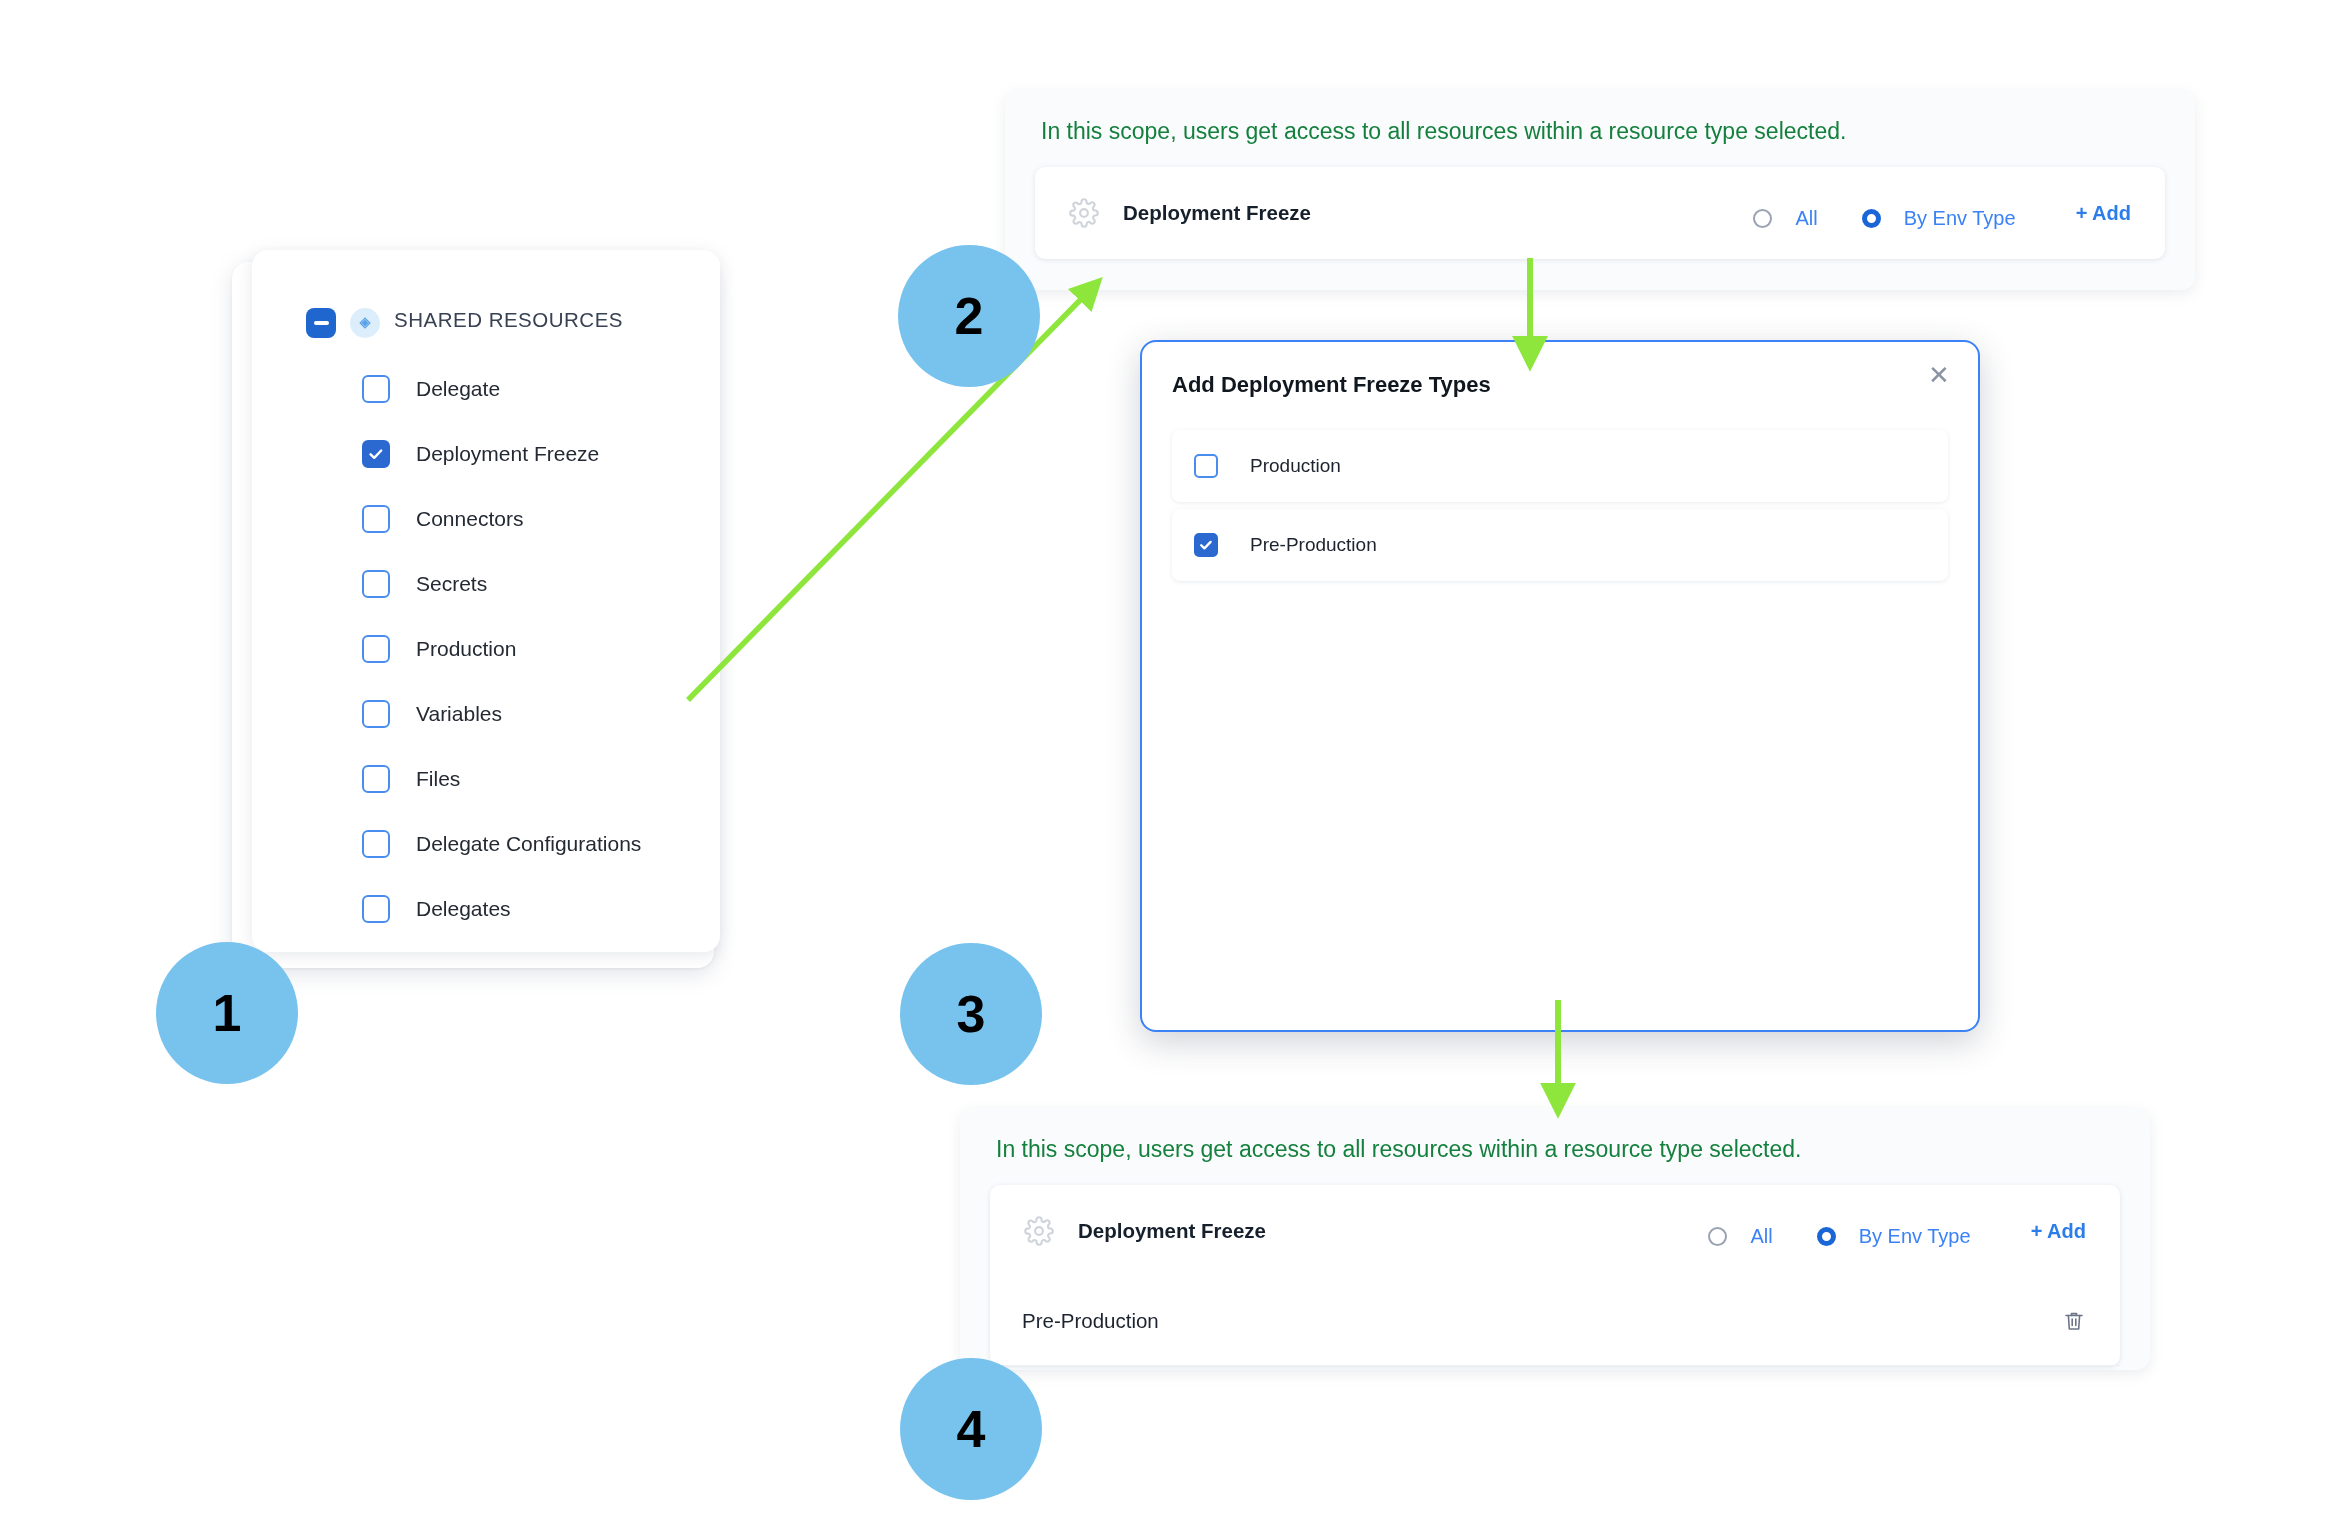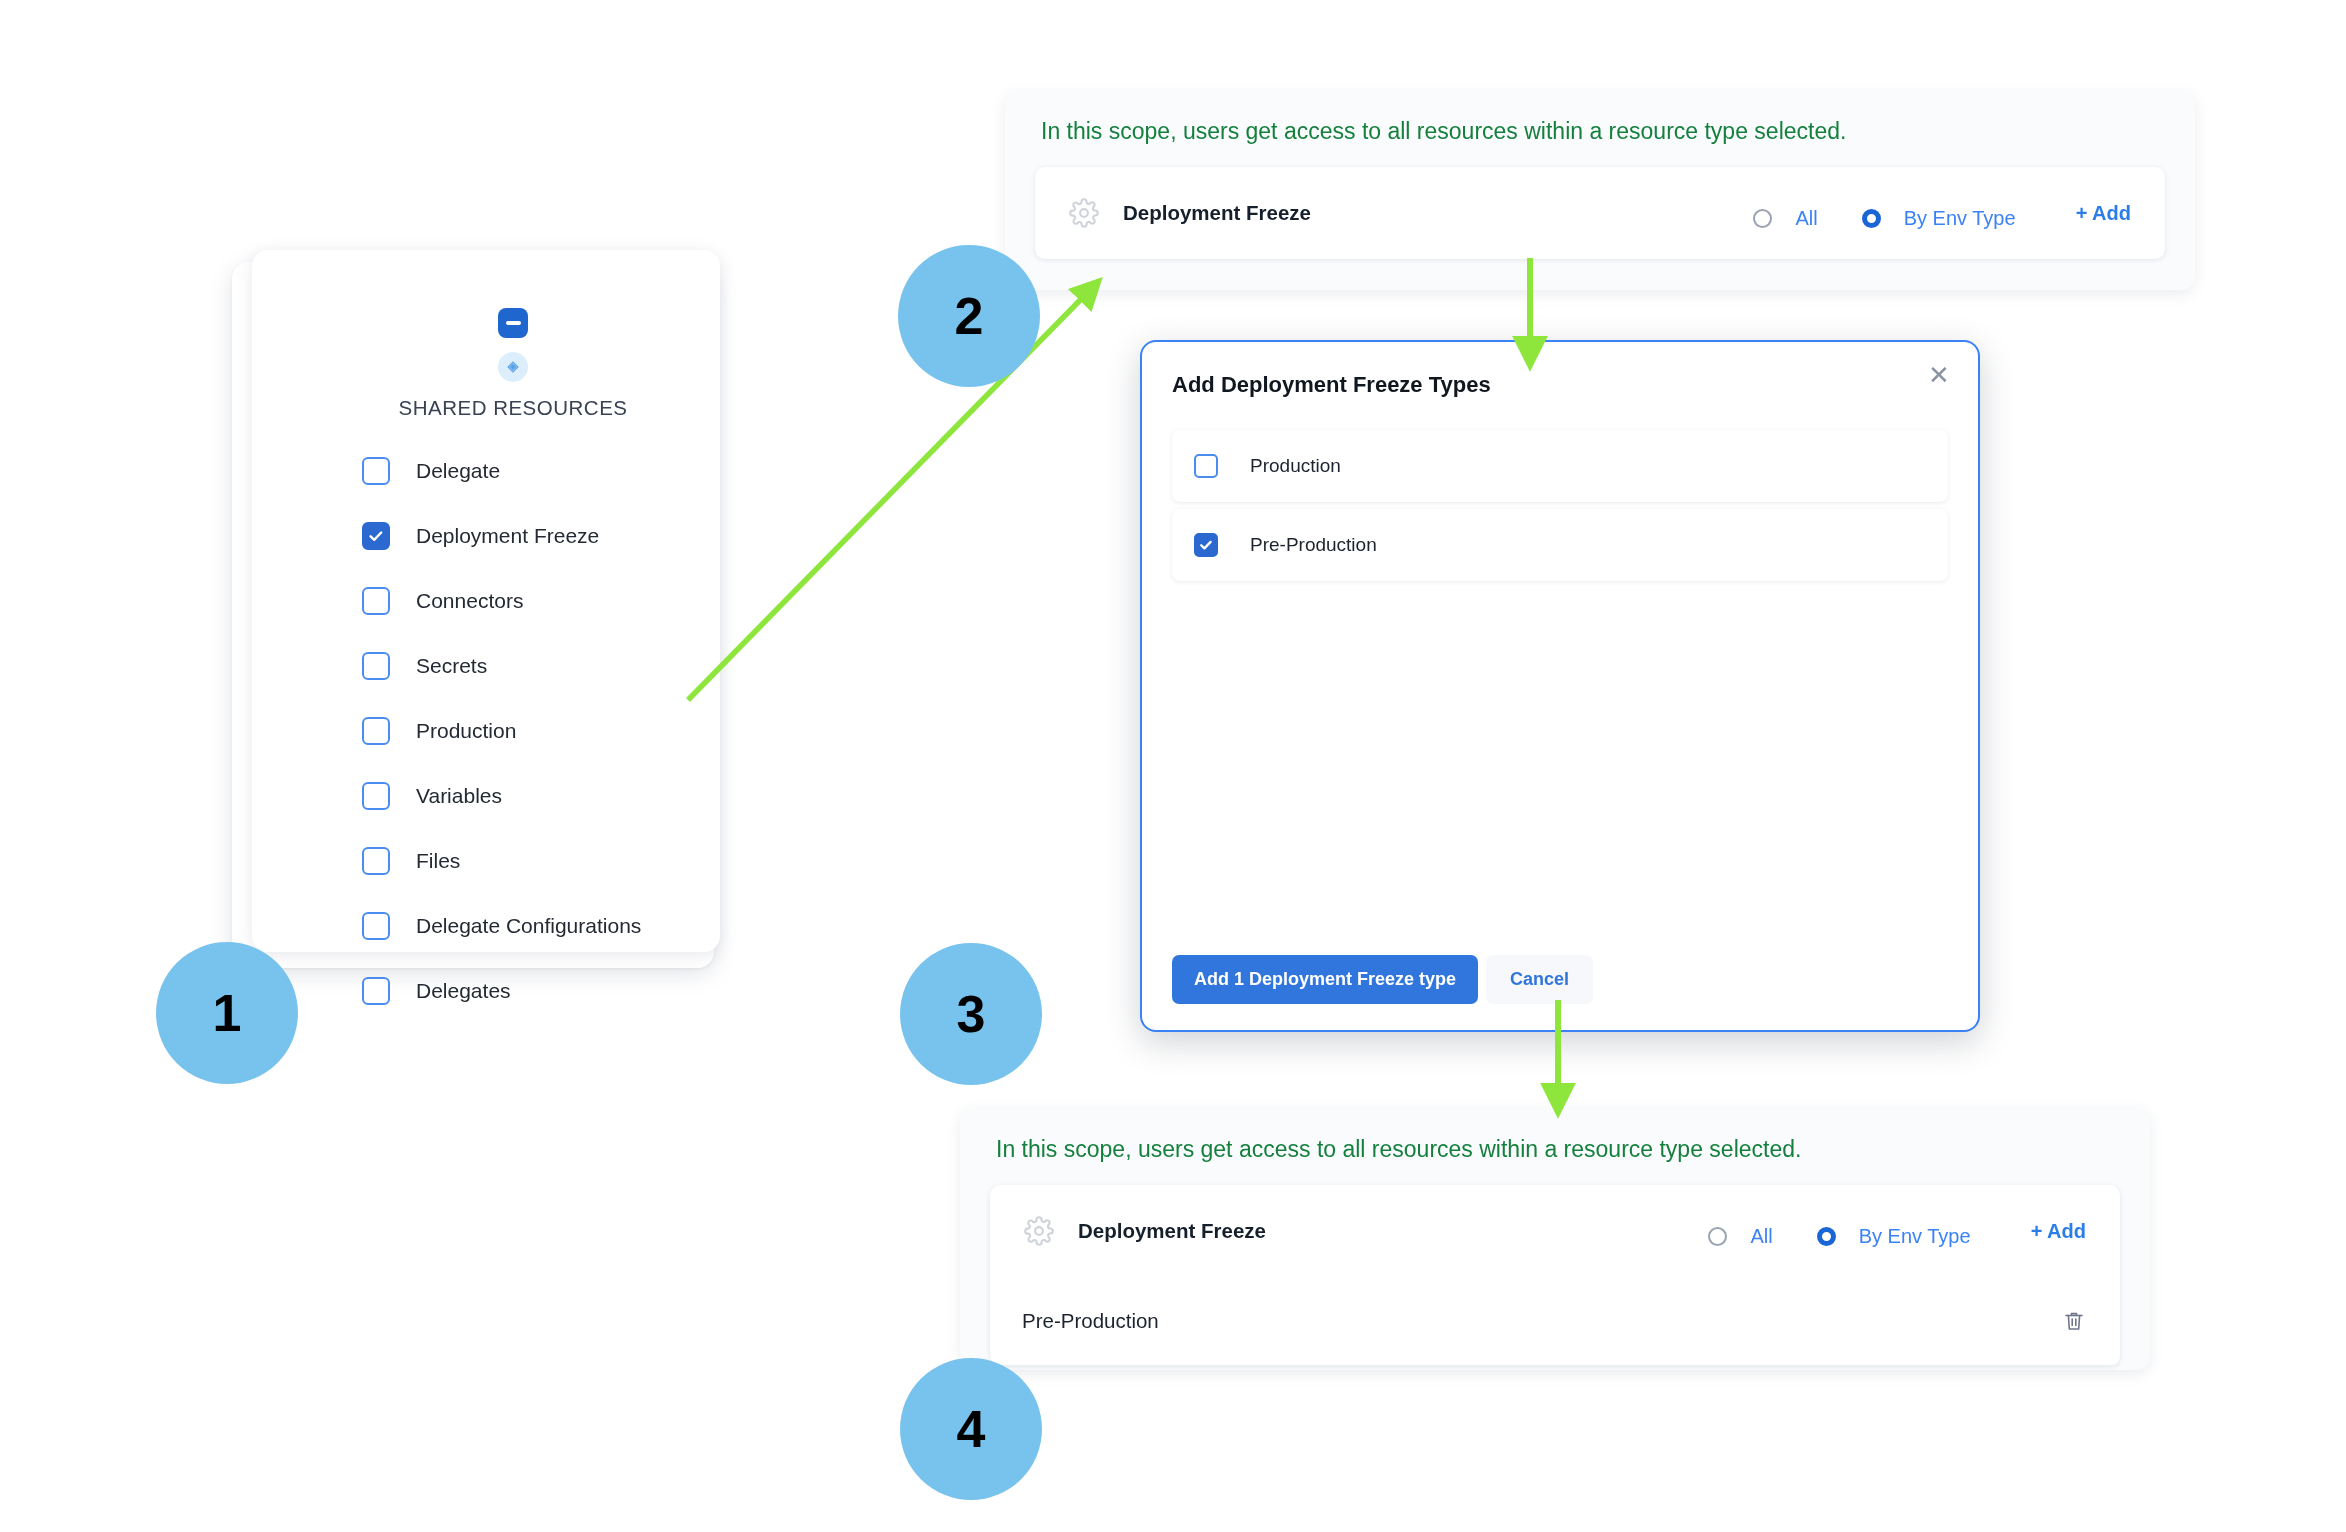"SHARED RESOURCES" .sr-header { align-items: center -> none; flex-direction: column -> none }
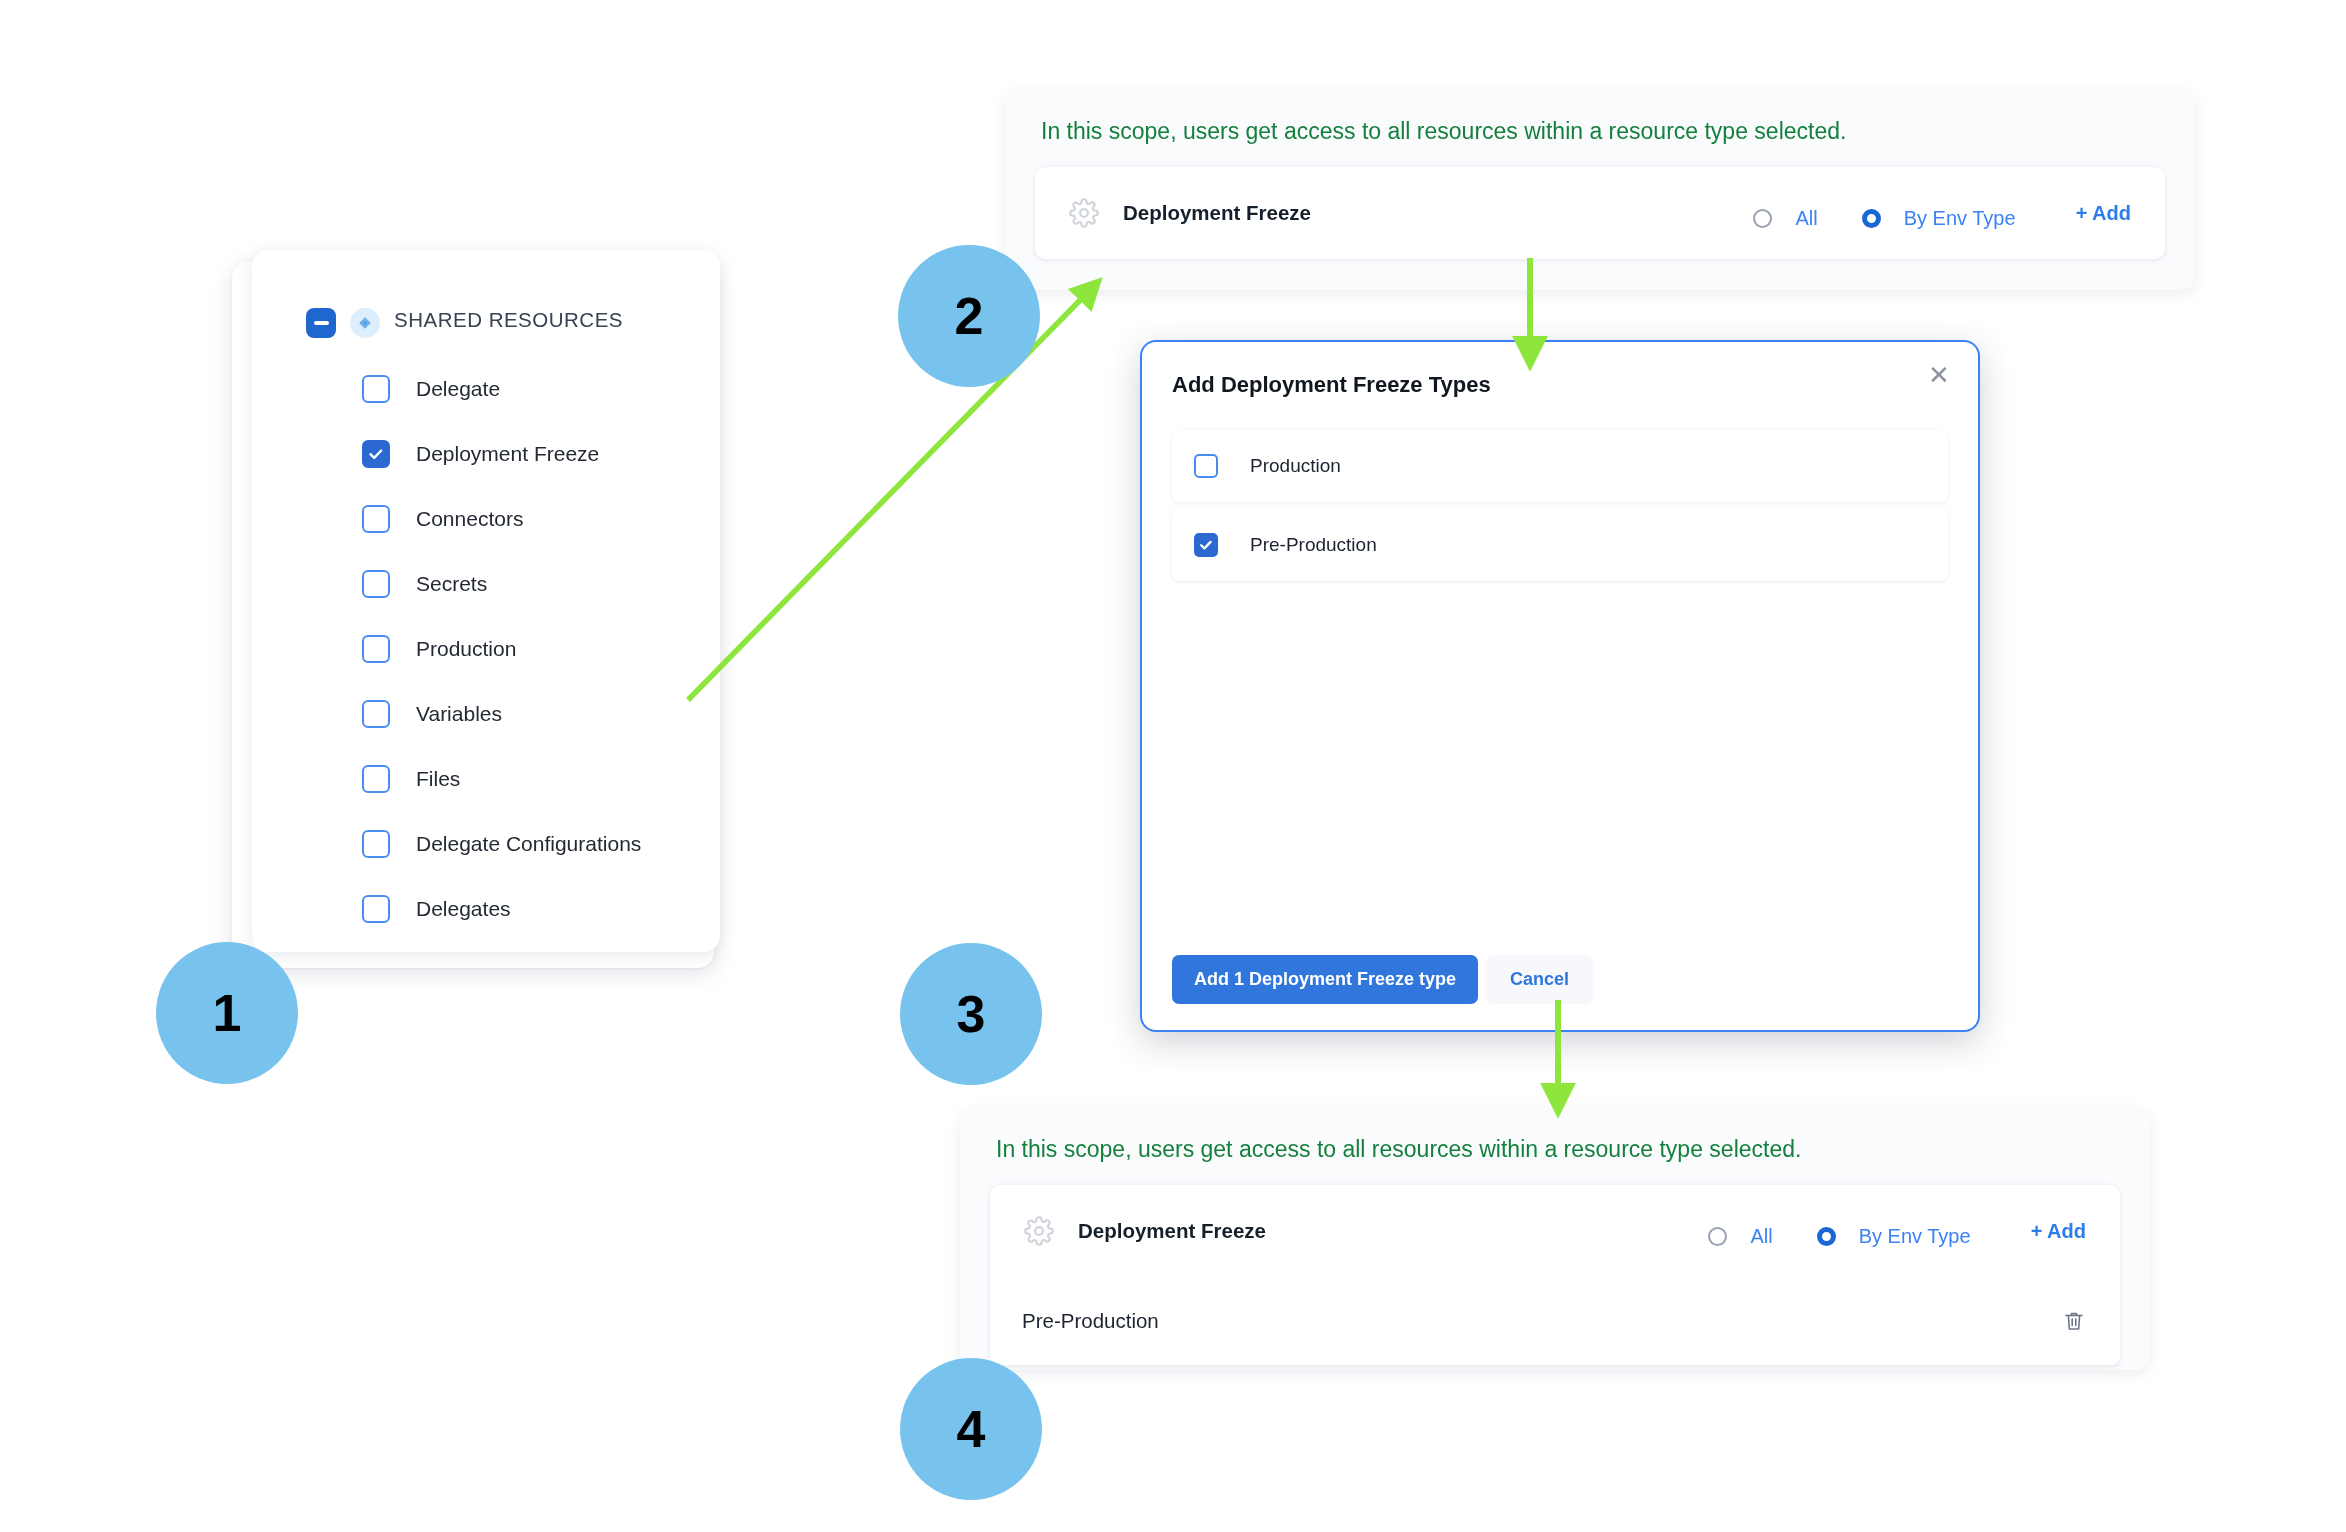"Add 1 Deployment Freeze type" div { html: <div> <button>Add 1 Deployment Freeze type</button> <button>Cancel</button> </div> -> none }
